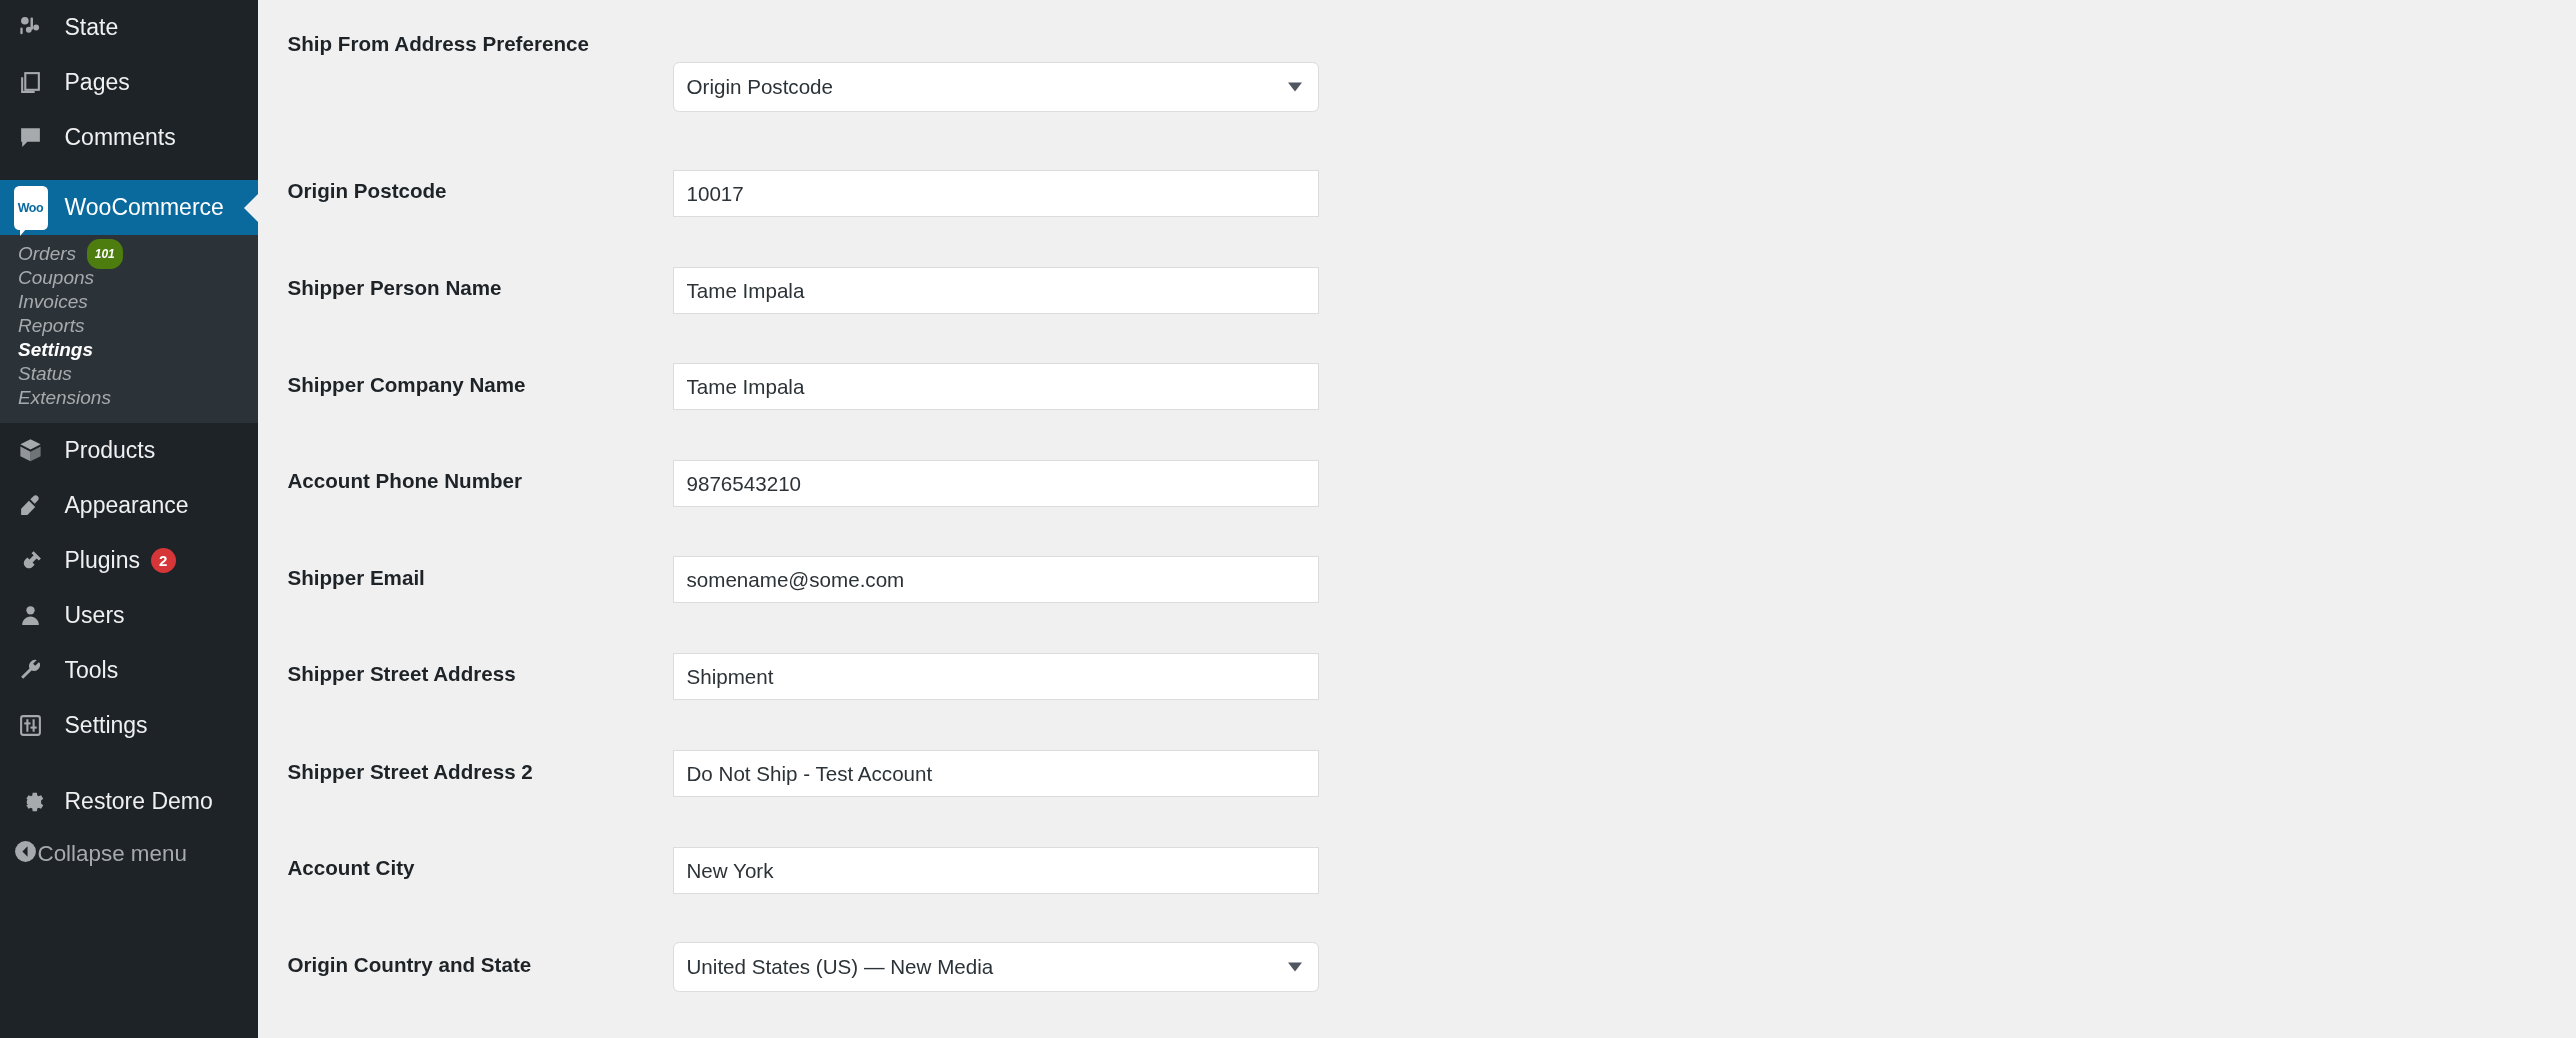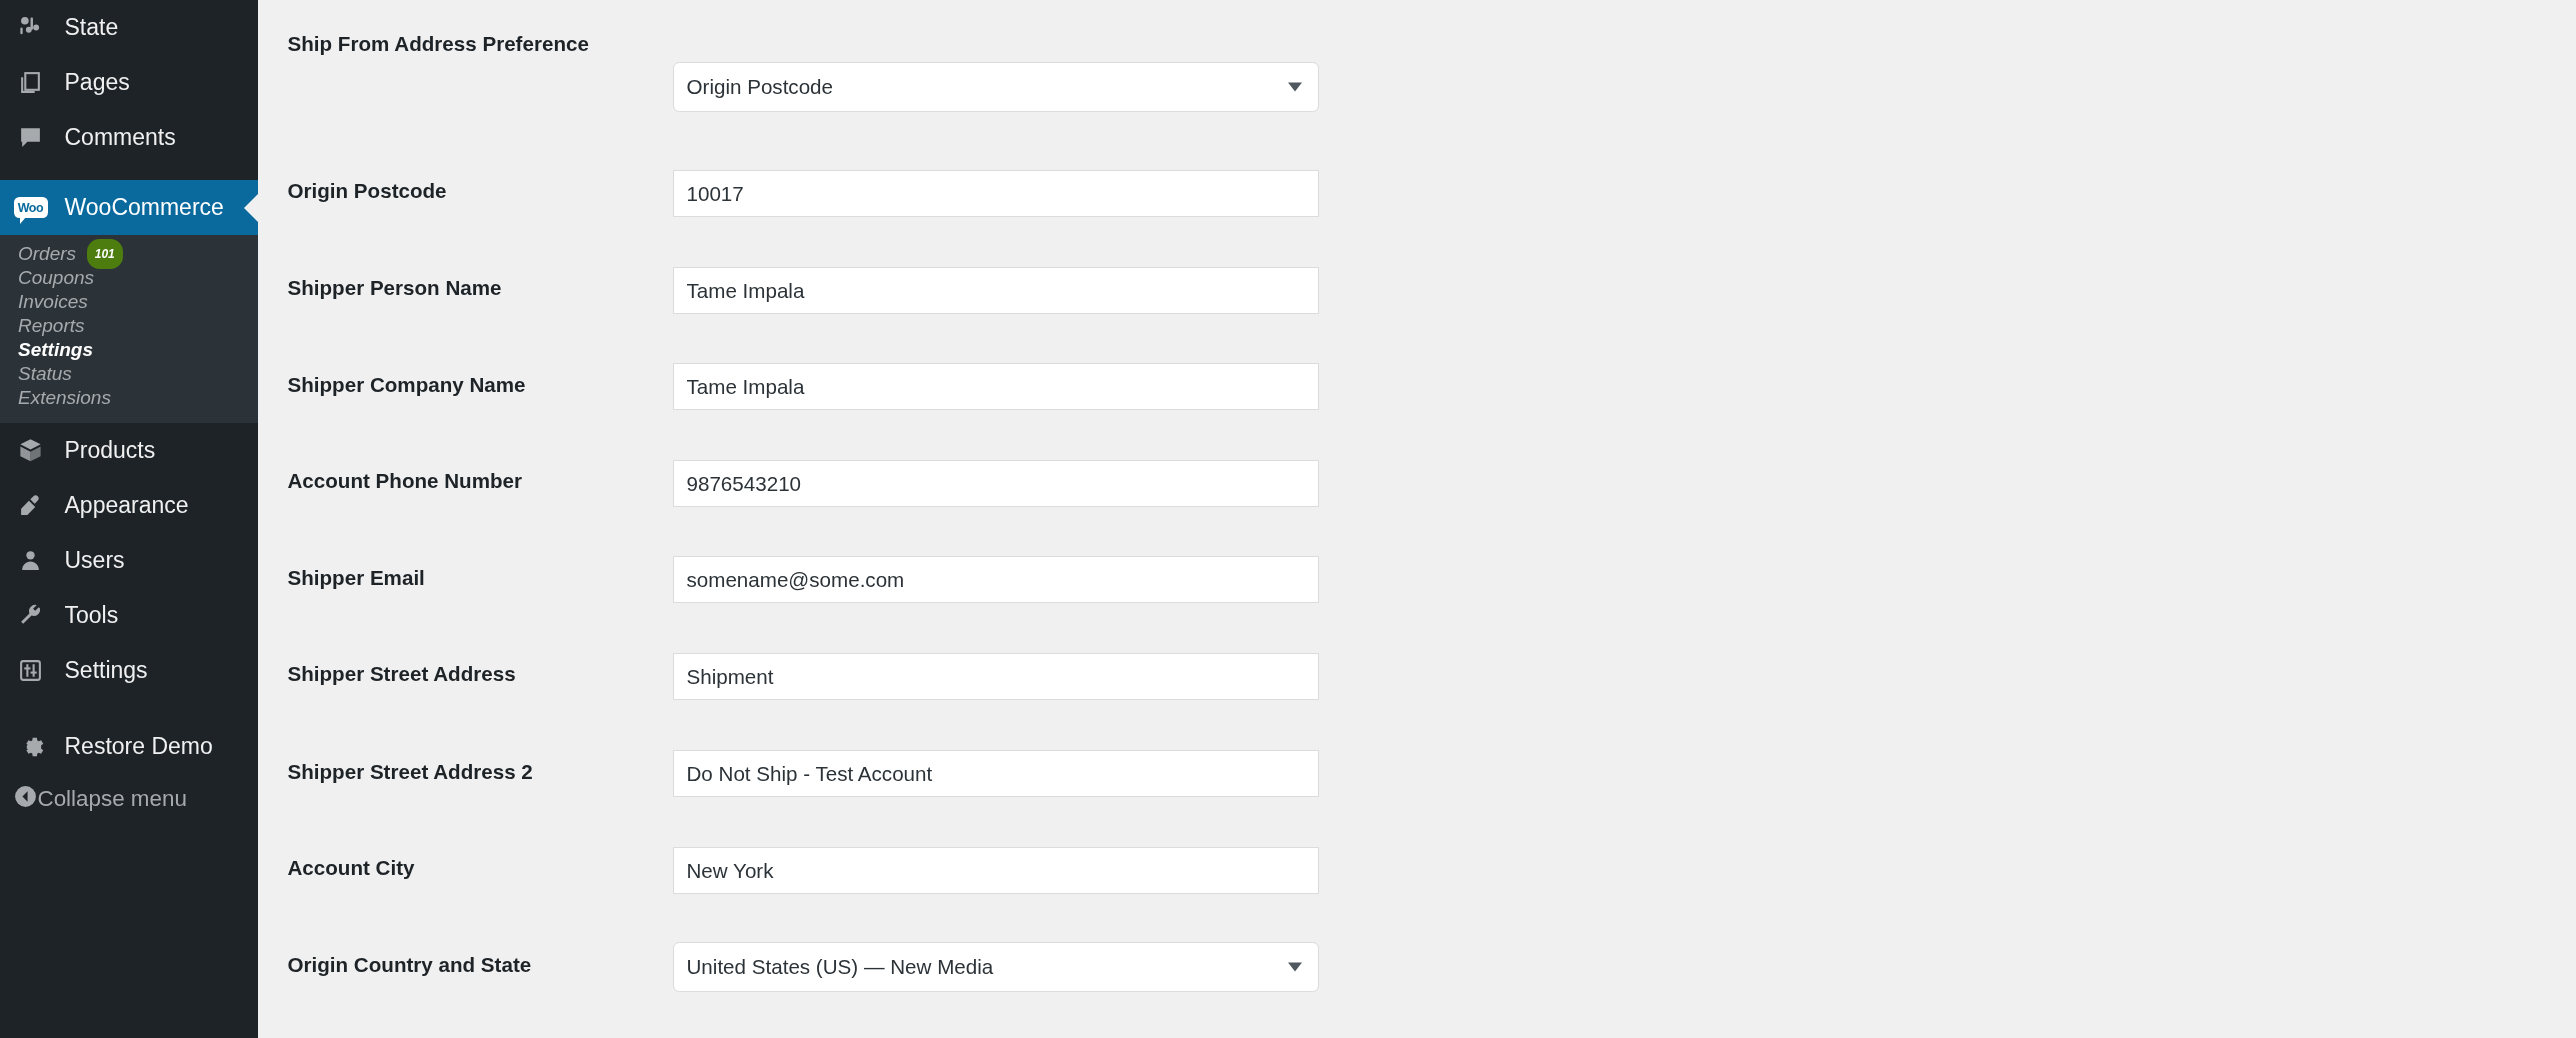"Woo" .woo-logo { height: 21px -> 44px }
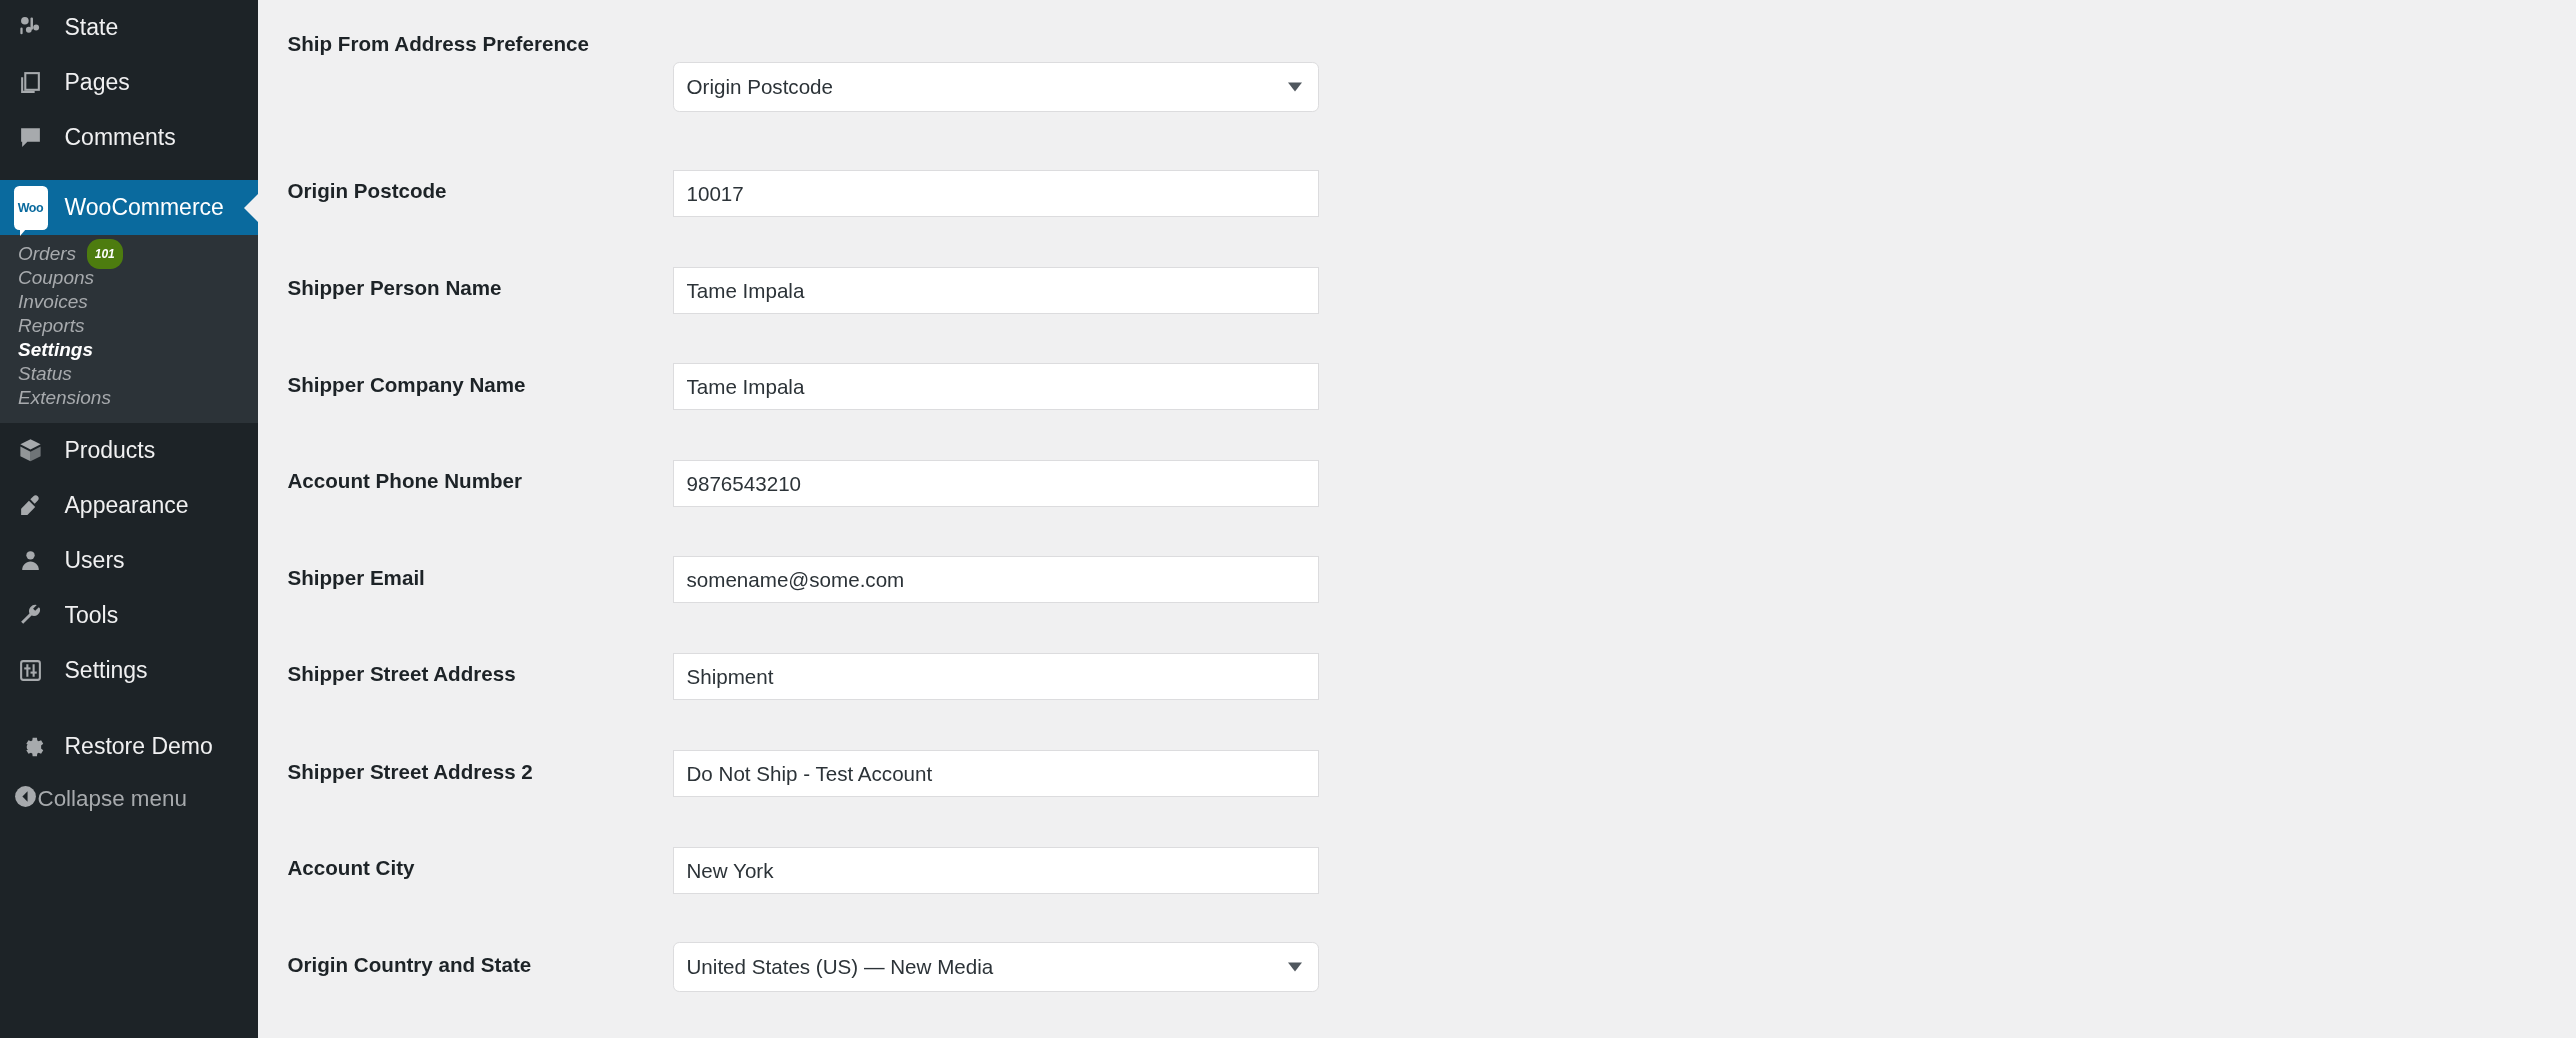"Plugins" div.menu-item { html: none -> <div> <span> <svg> <path></path> </svg> </span> <span>Plugins</span> <span>2</span> </div> }
